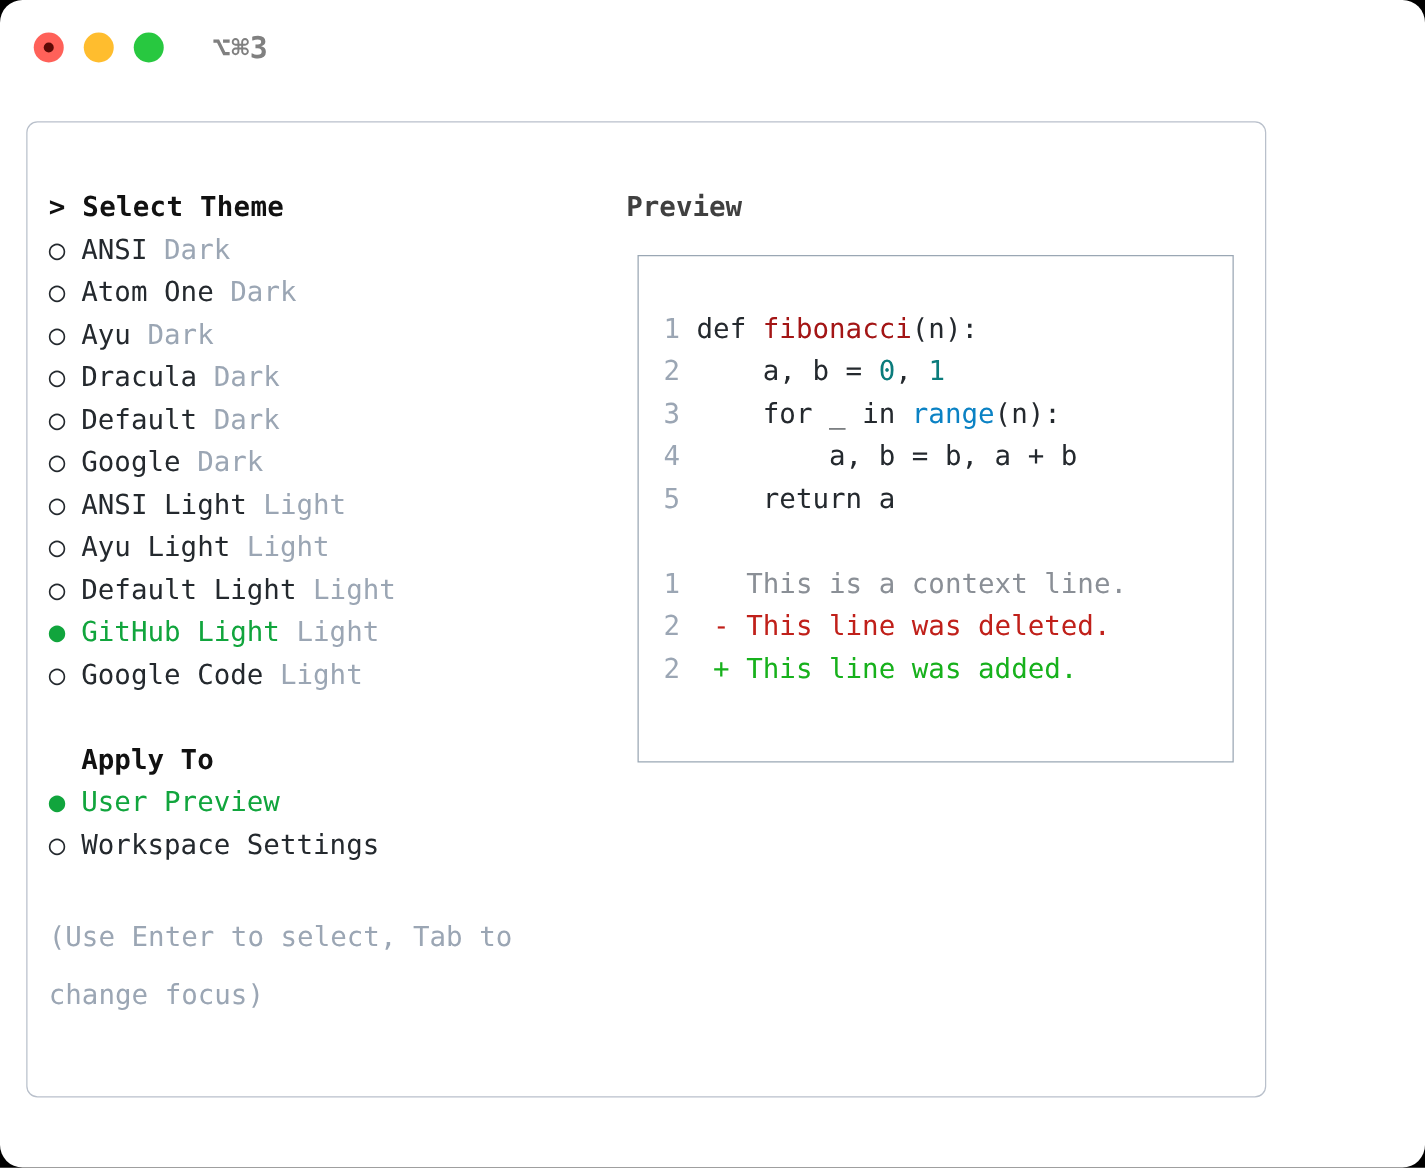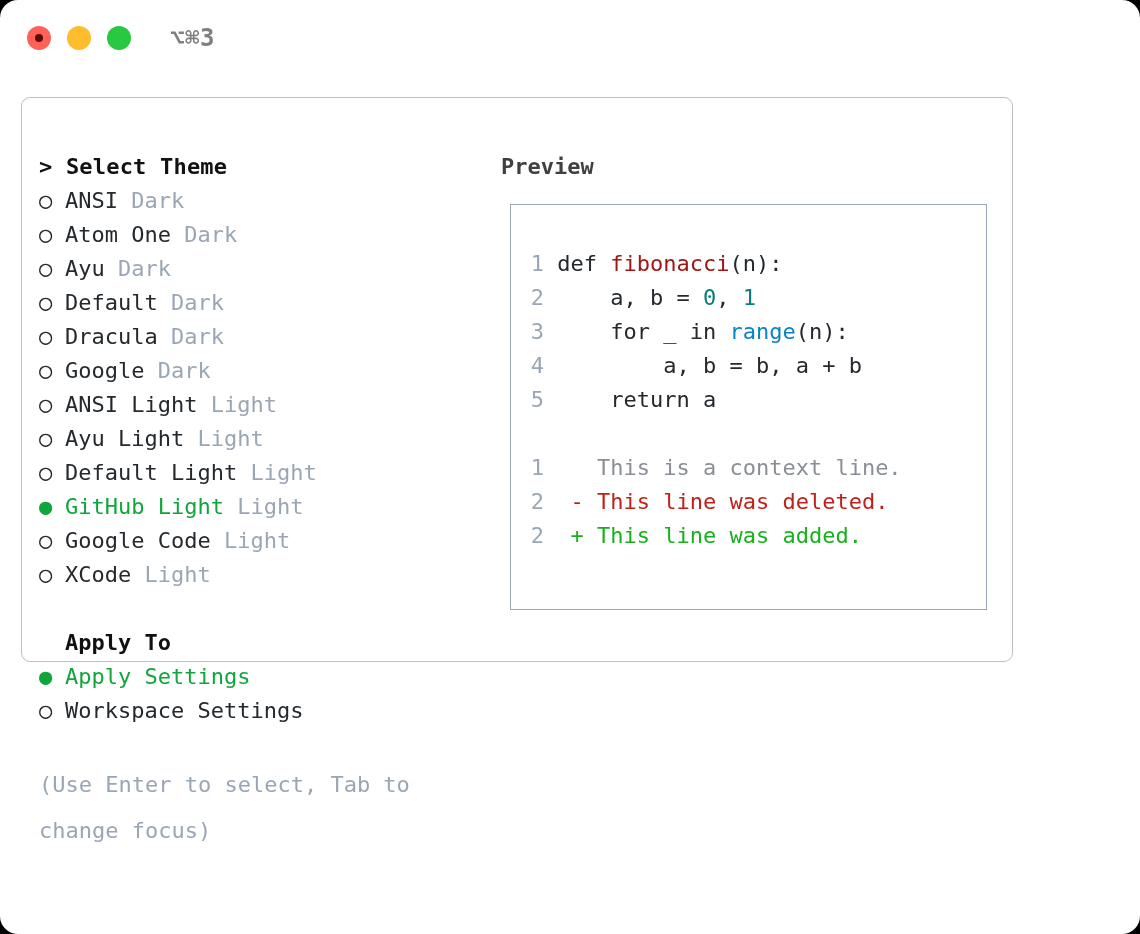"> Select Theme" #panel { height: 565px -> 781px }
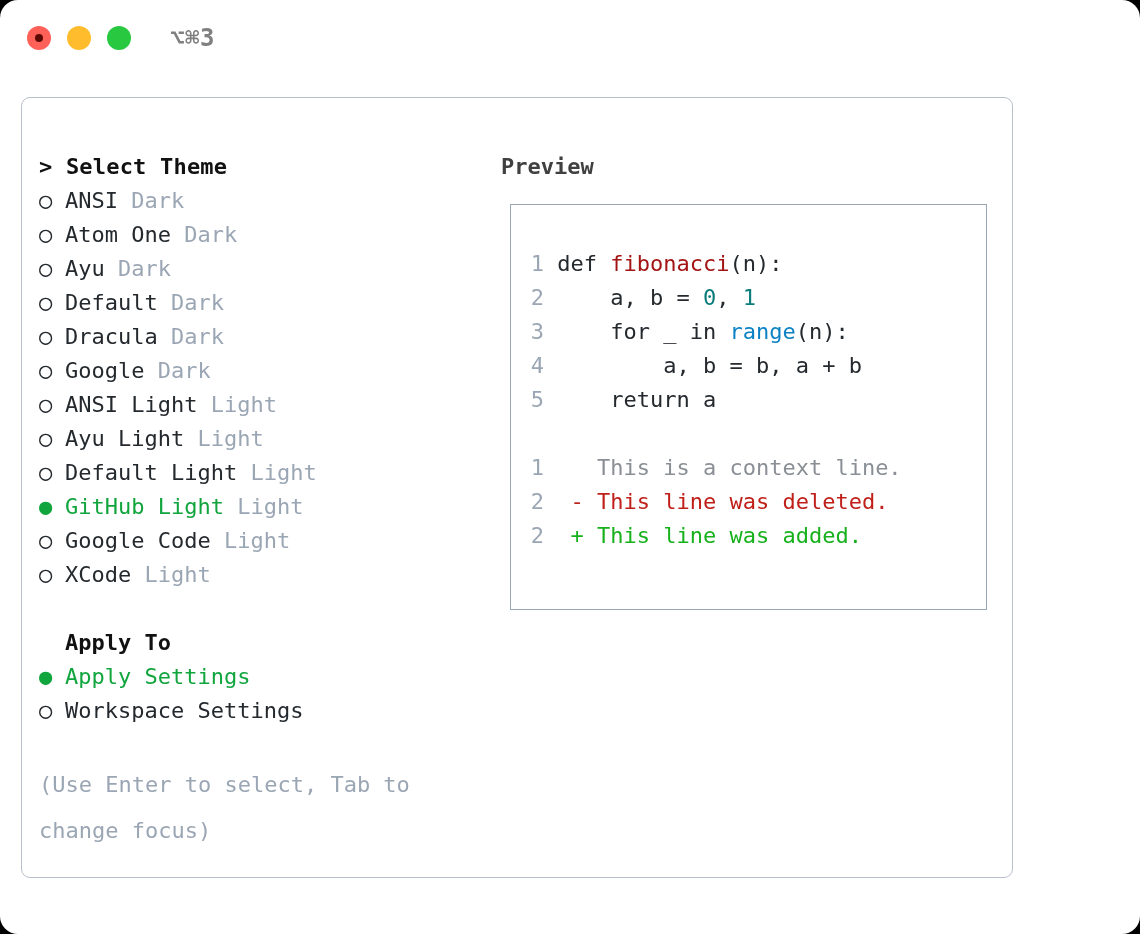"○ Default Dark" div.row { order: before "○ Dracula Dark" -> after "○ Dracula Dark" }
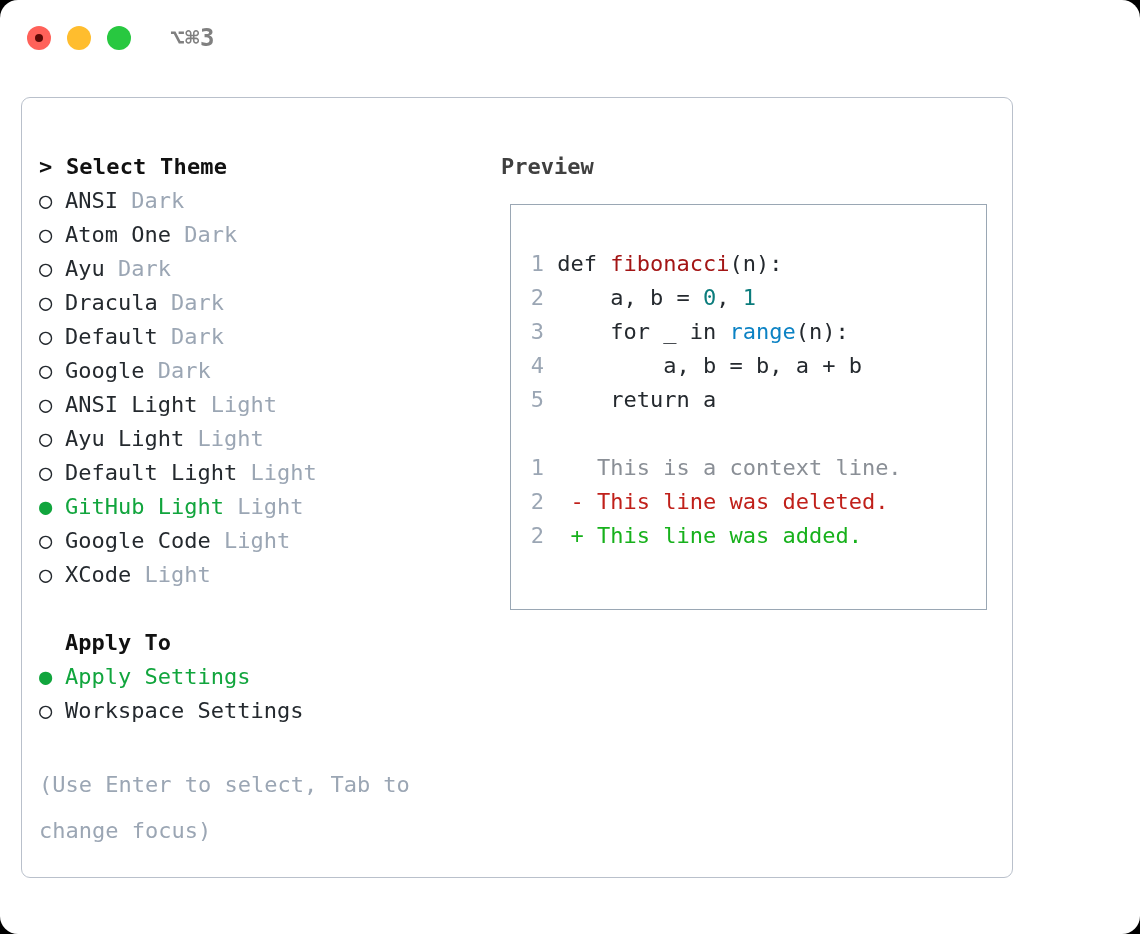"○ XCode Light" div.row { html: <div><span>○</span><span>XCode</span><span> Light</span></div> -> none }
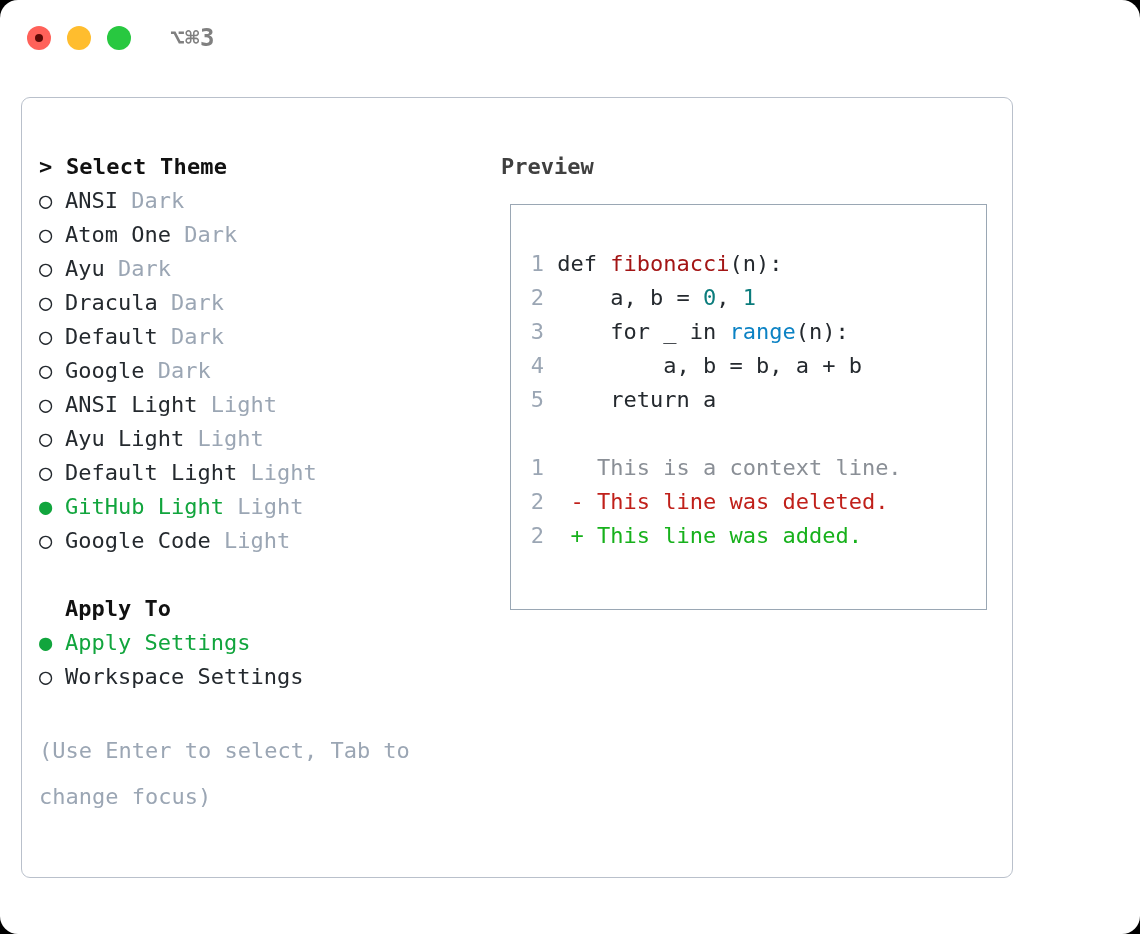"Apply Settings" span.name { text: Apply Settings -> User Preview }
